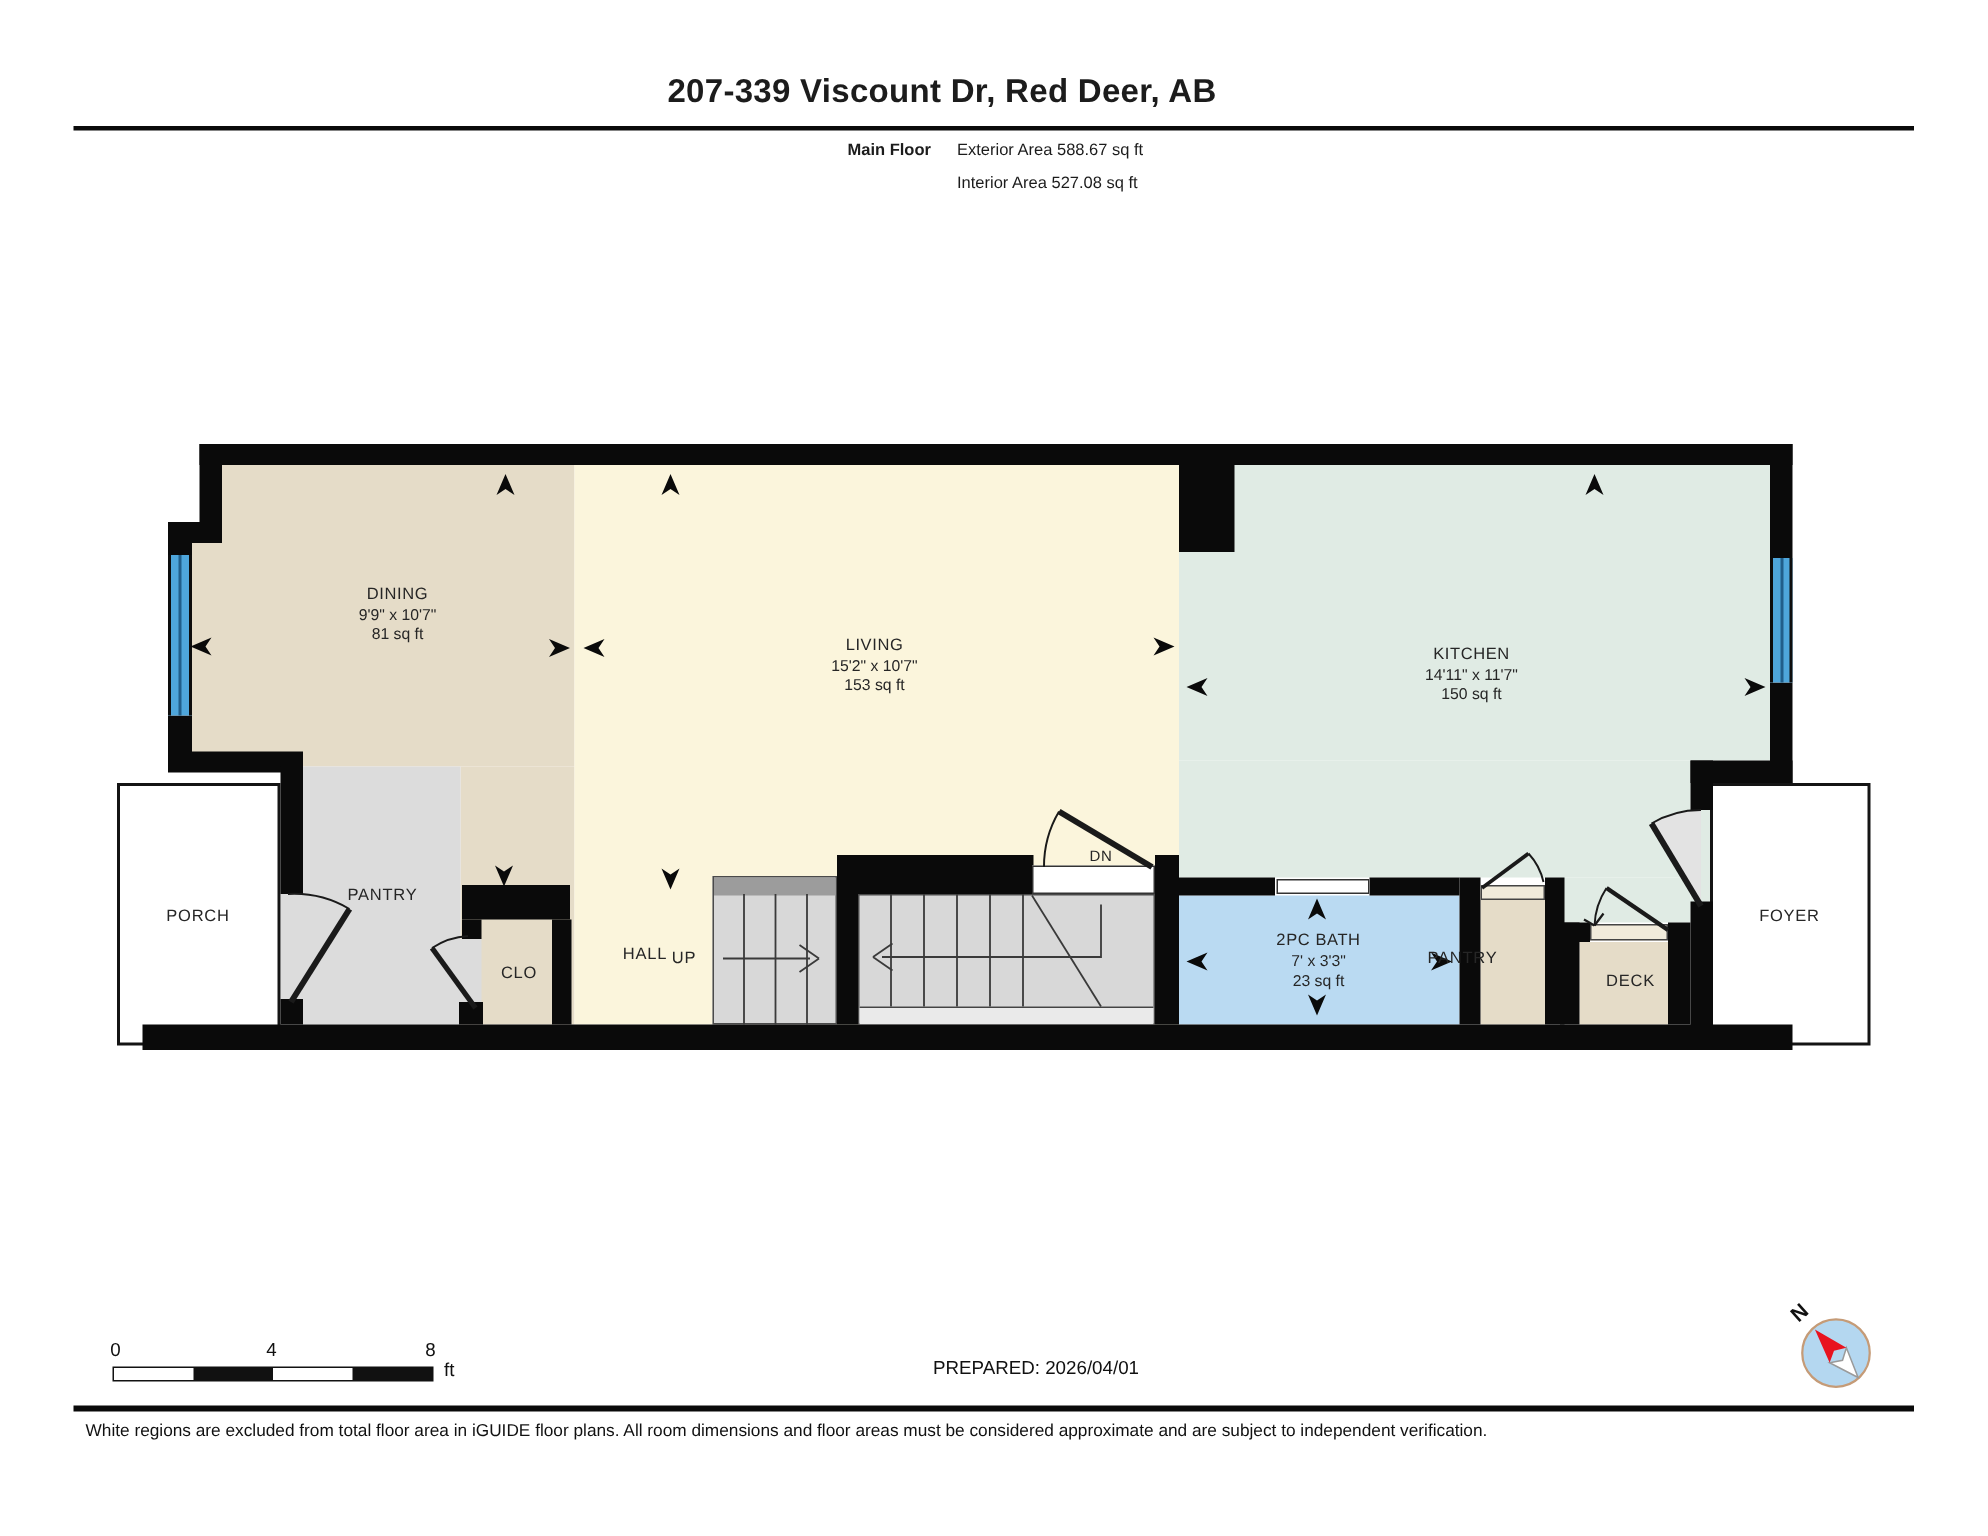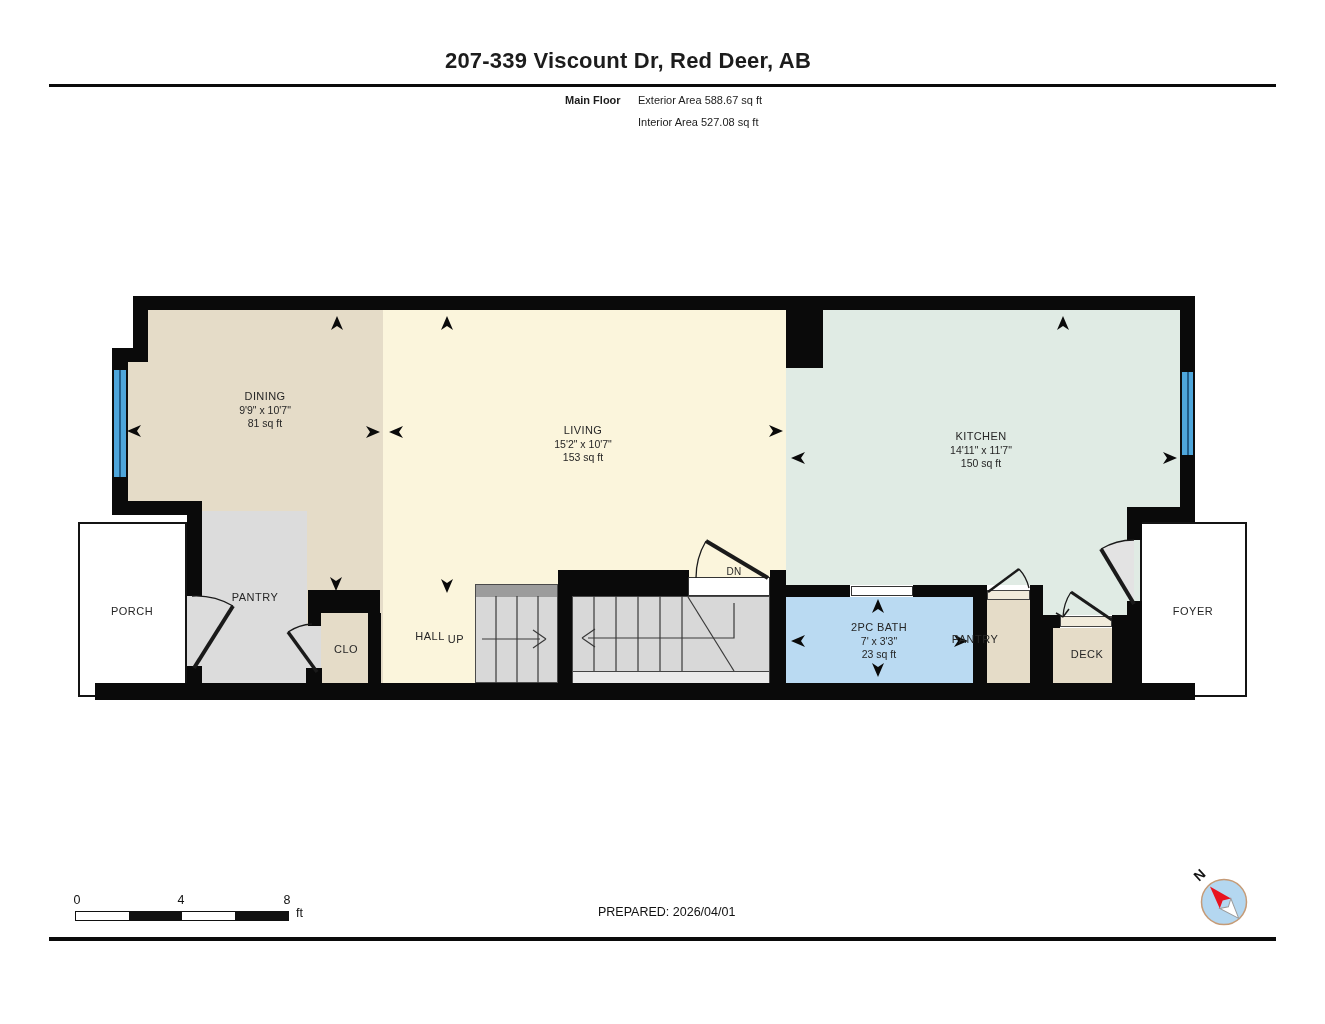"PREPARED: 2026/04/01" div.foot-txt { left: 598px -> 622px }
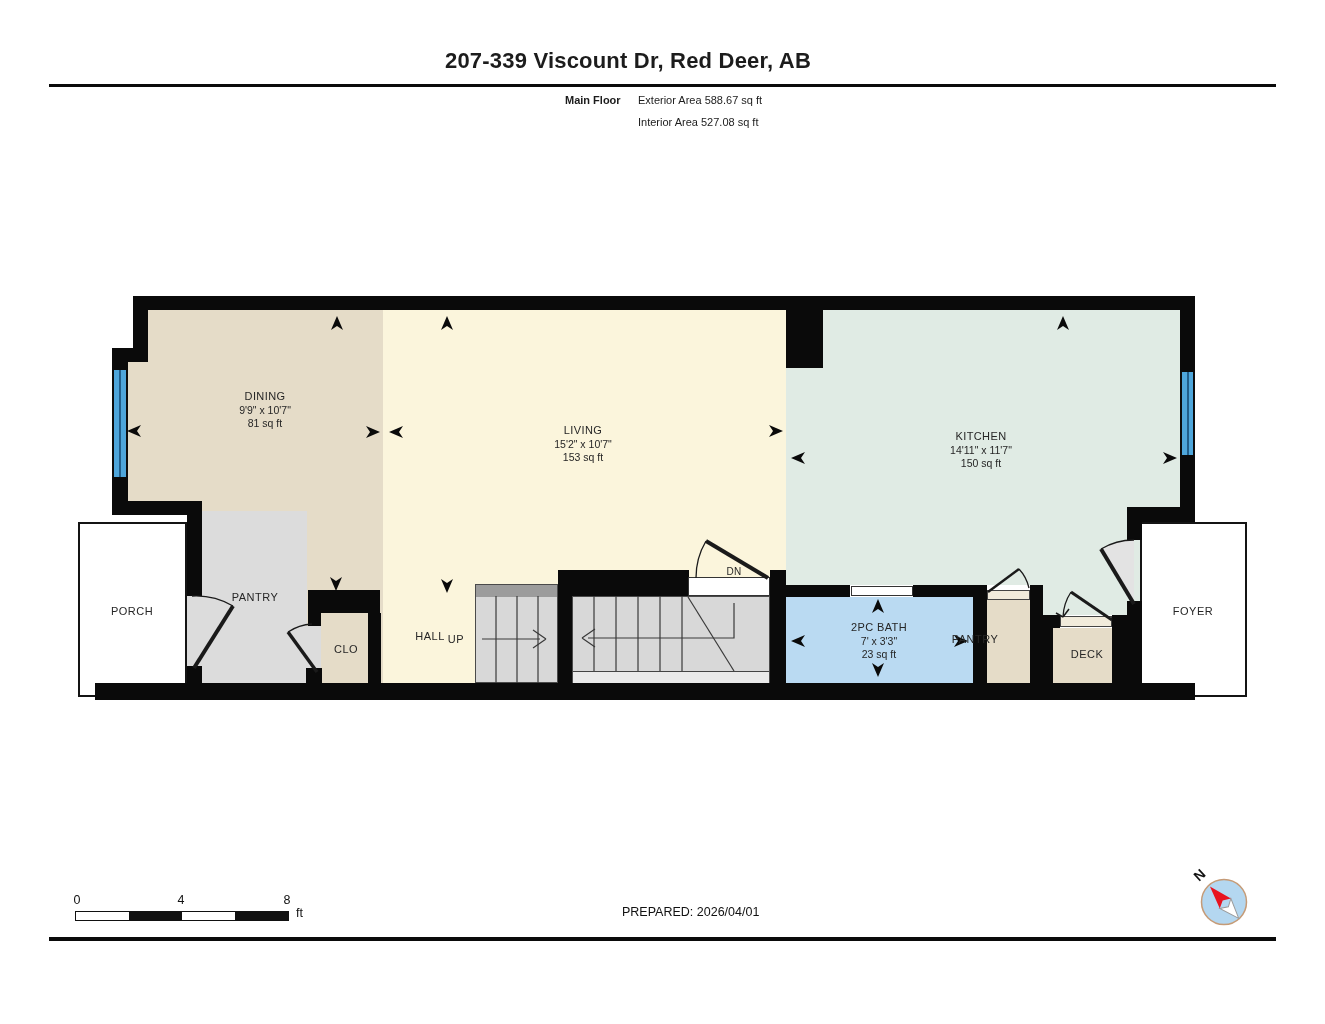"White regions are excluded from" div.foot-txt { html: none -> <div>White regions are excluded from total floor area in iGUIDE floor plans. All room dimensions and floor areas must be considered approximate and are subject to independent verification.</div> }
